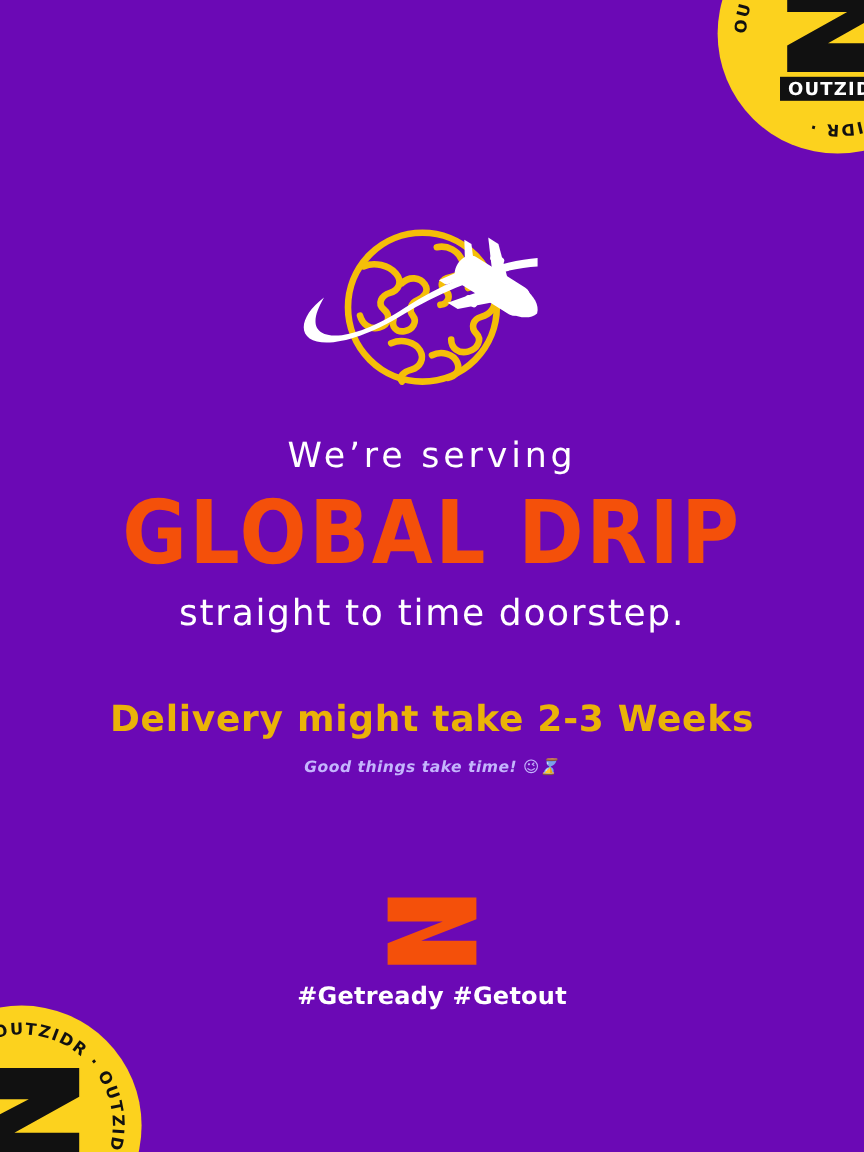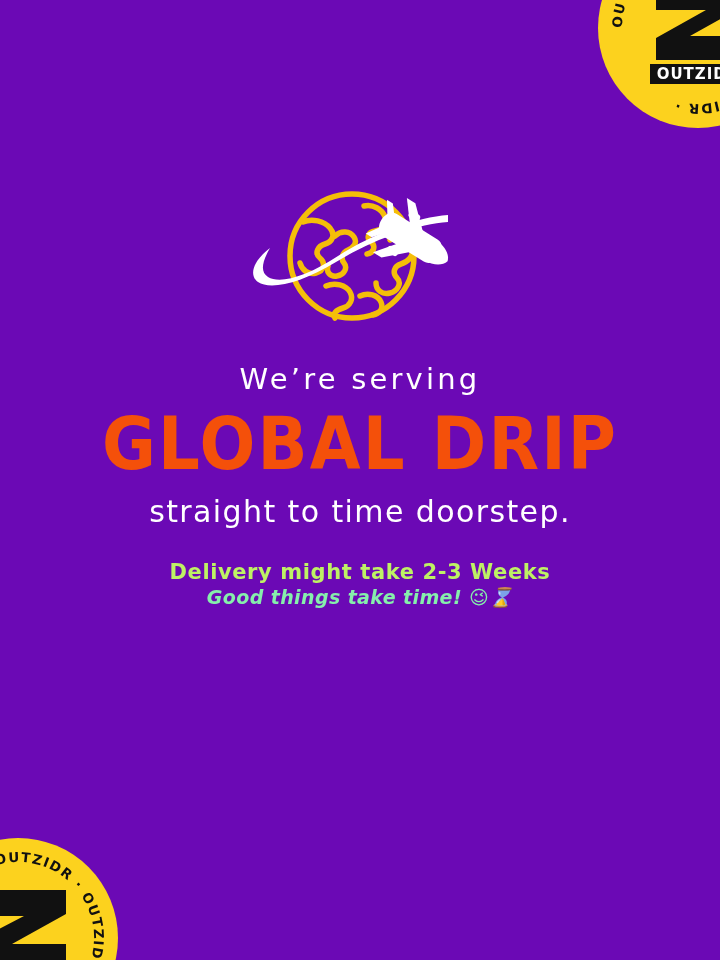"Delivery might take 2-3 Weeks" .line-delivery { color: #bef264 -> #eab308; font-size: 21px -> 30px; margin-top: 30px -> 52px }
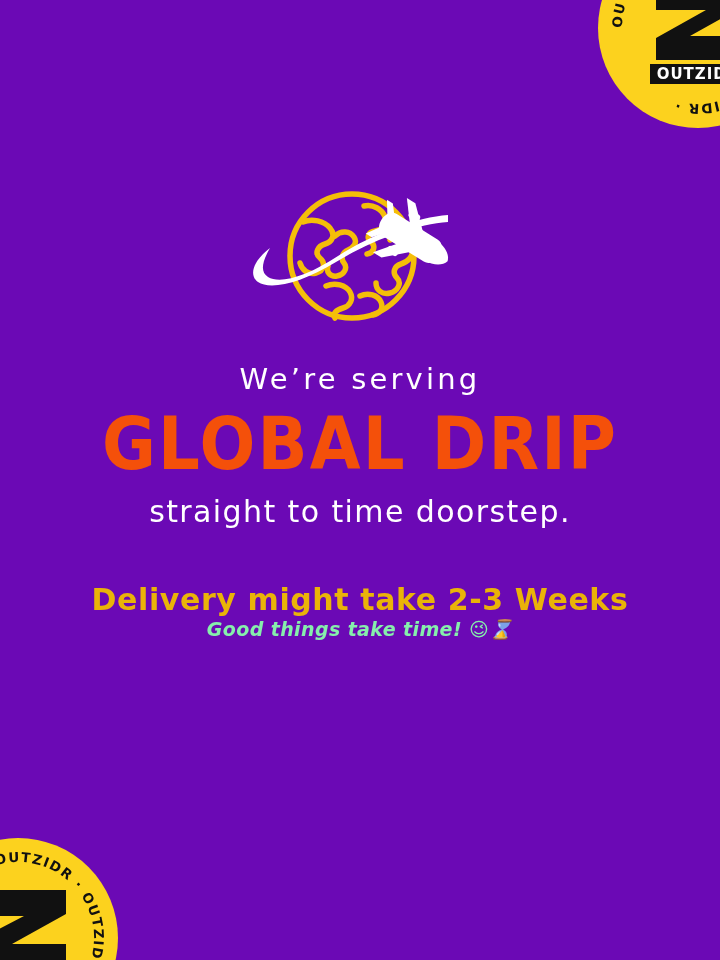"Good things take time! 😉⌛" .line-goodthings { color: #86efac -> #c4b5fd; font-size: 19px -> 13px; margin-top: none -> 14px }
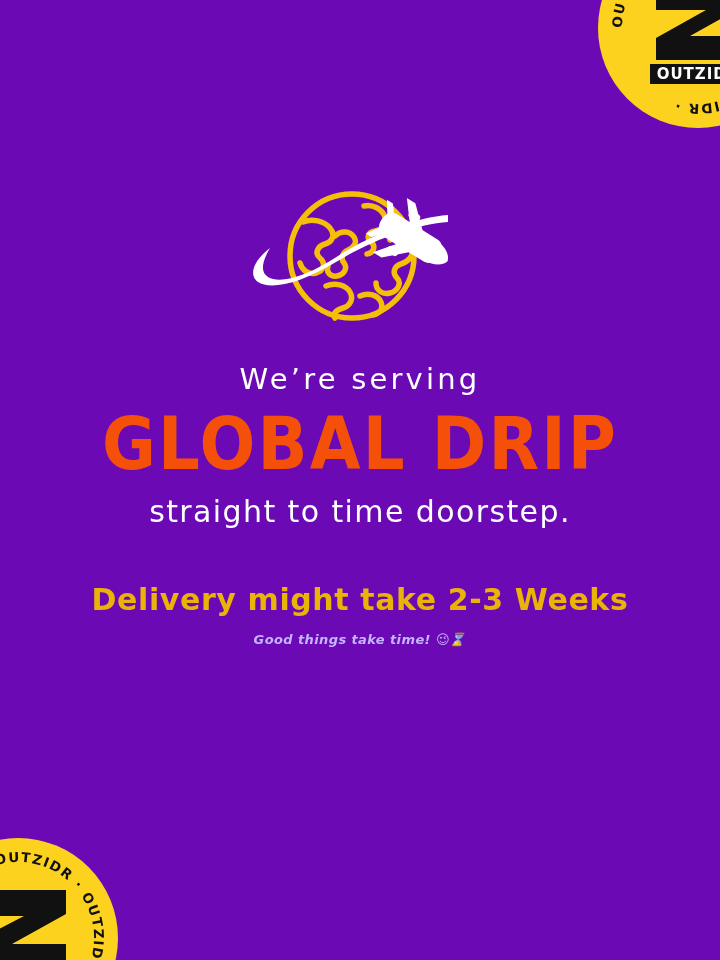"#Getready #Getout" div.footer { html: none -> <div> <svg> <polygon></polygon> </svg> <div>#Getready #Getout</div> </div> }
